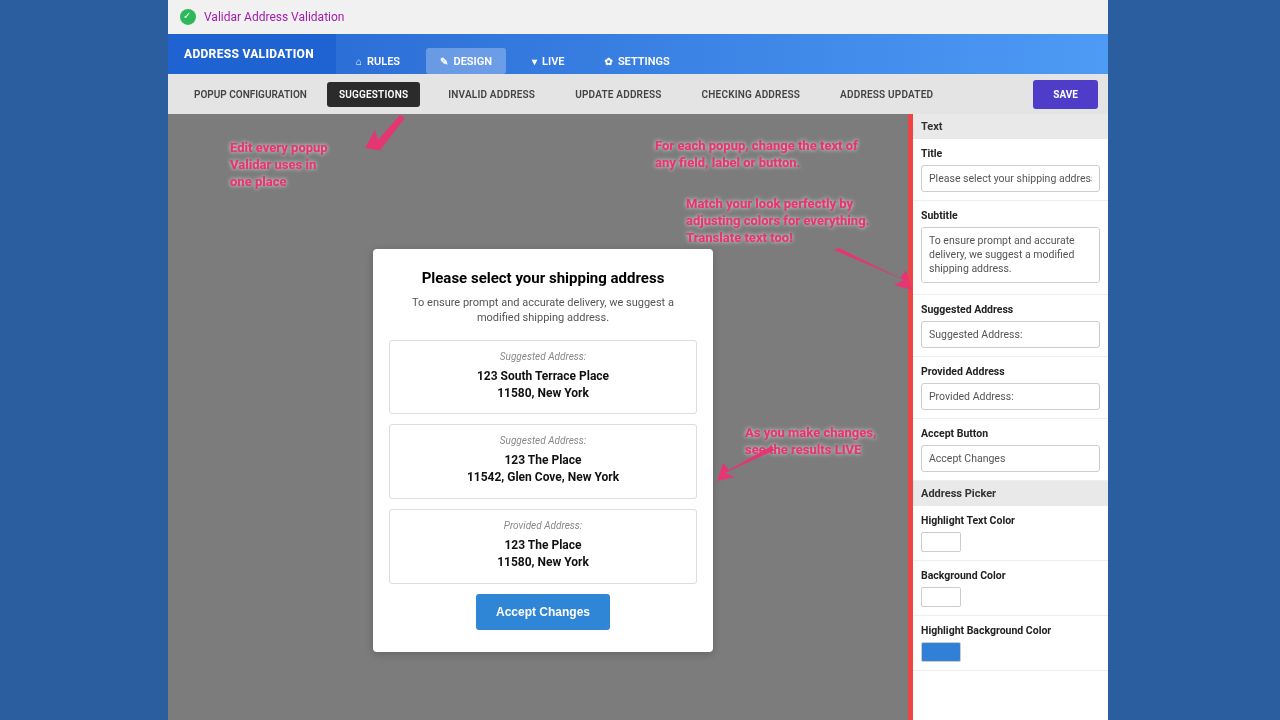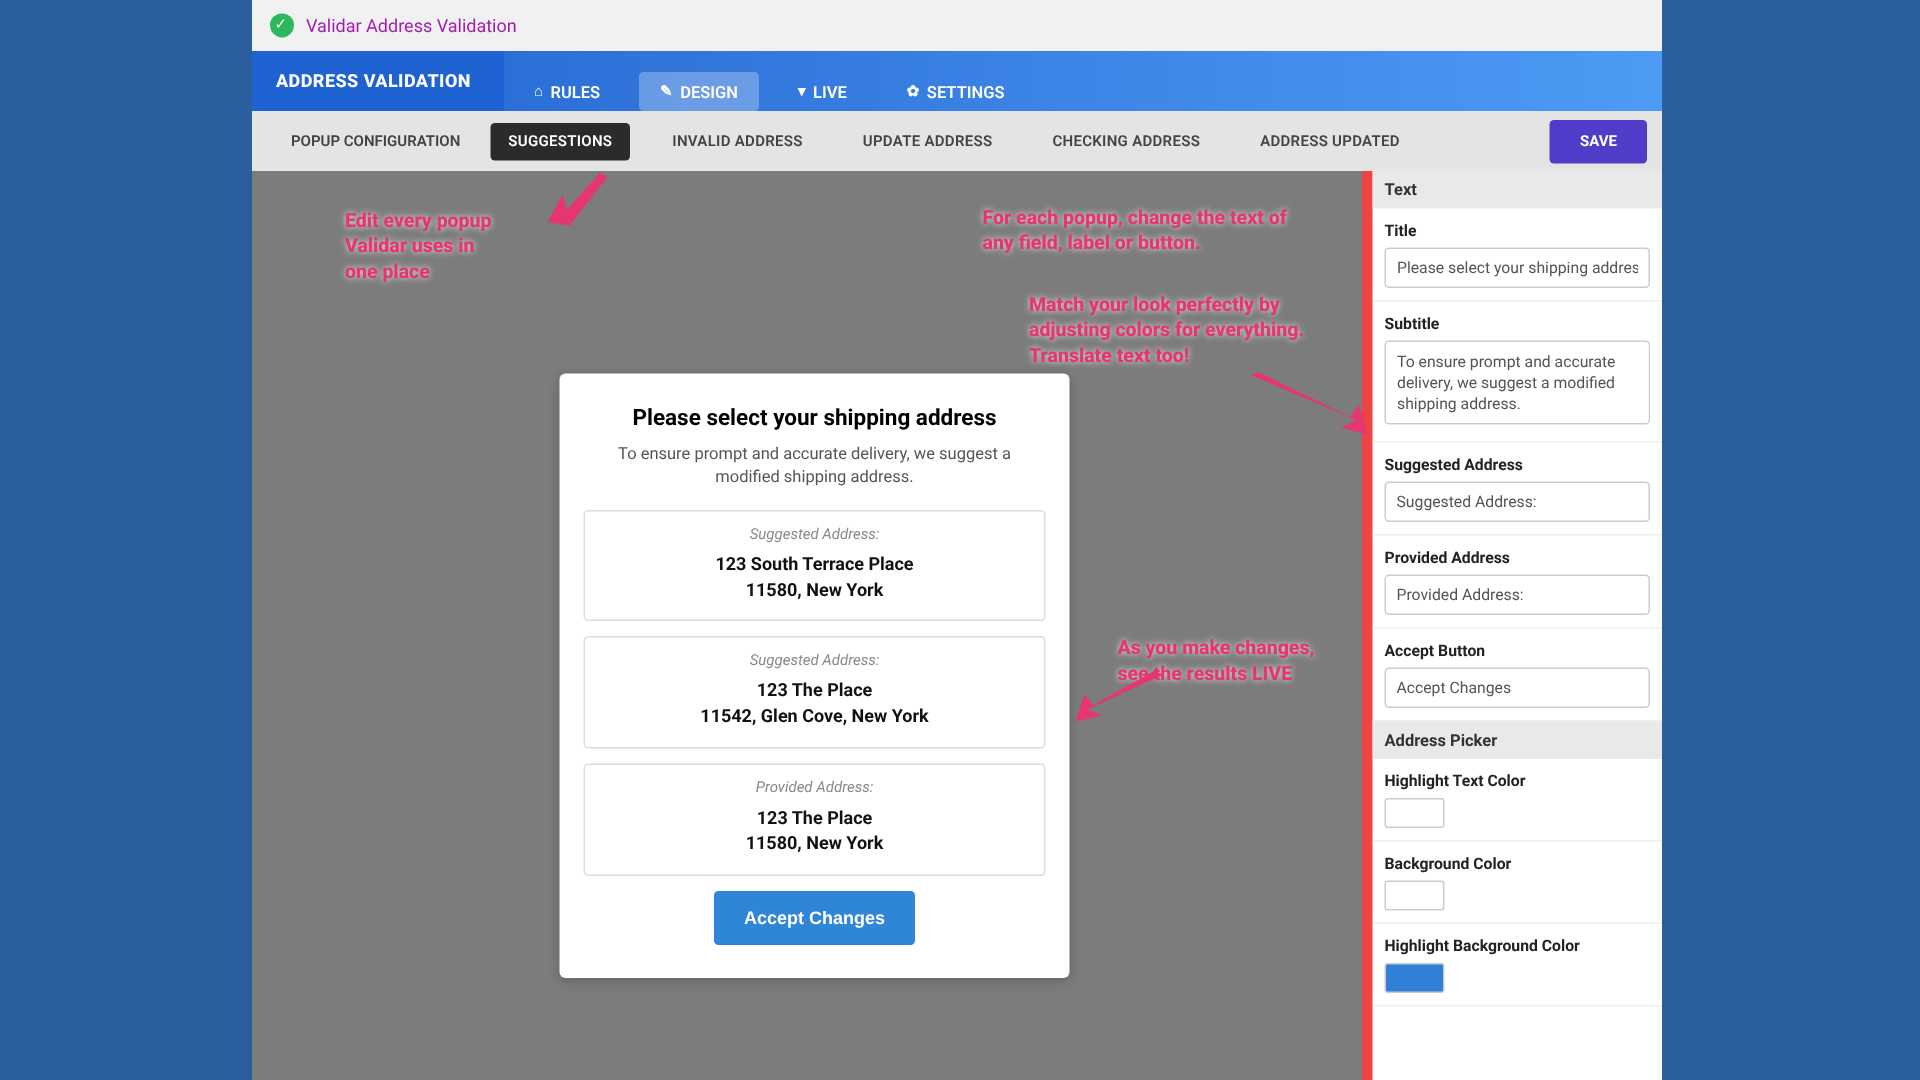"Text" .sidepanel { border-left: 7px solid #ef4444 -> 5px solid #ef4444 }
